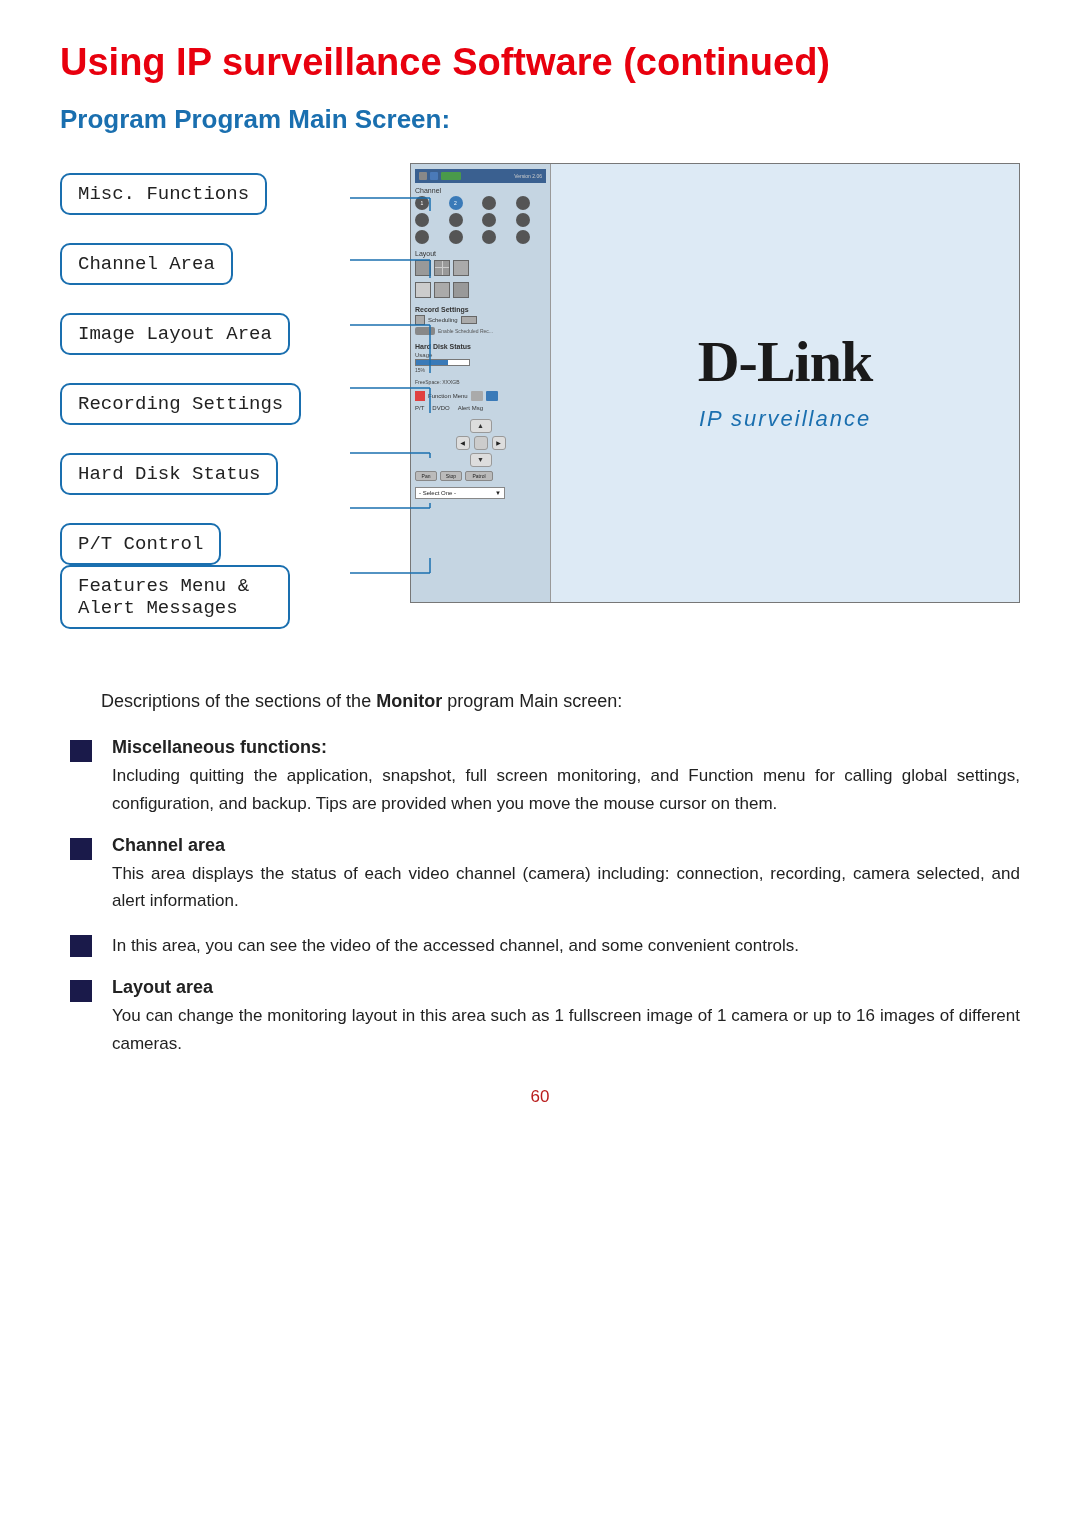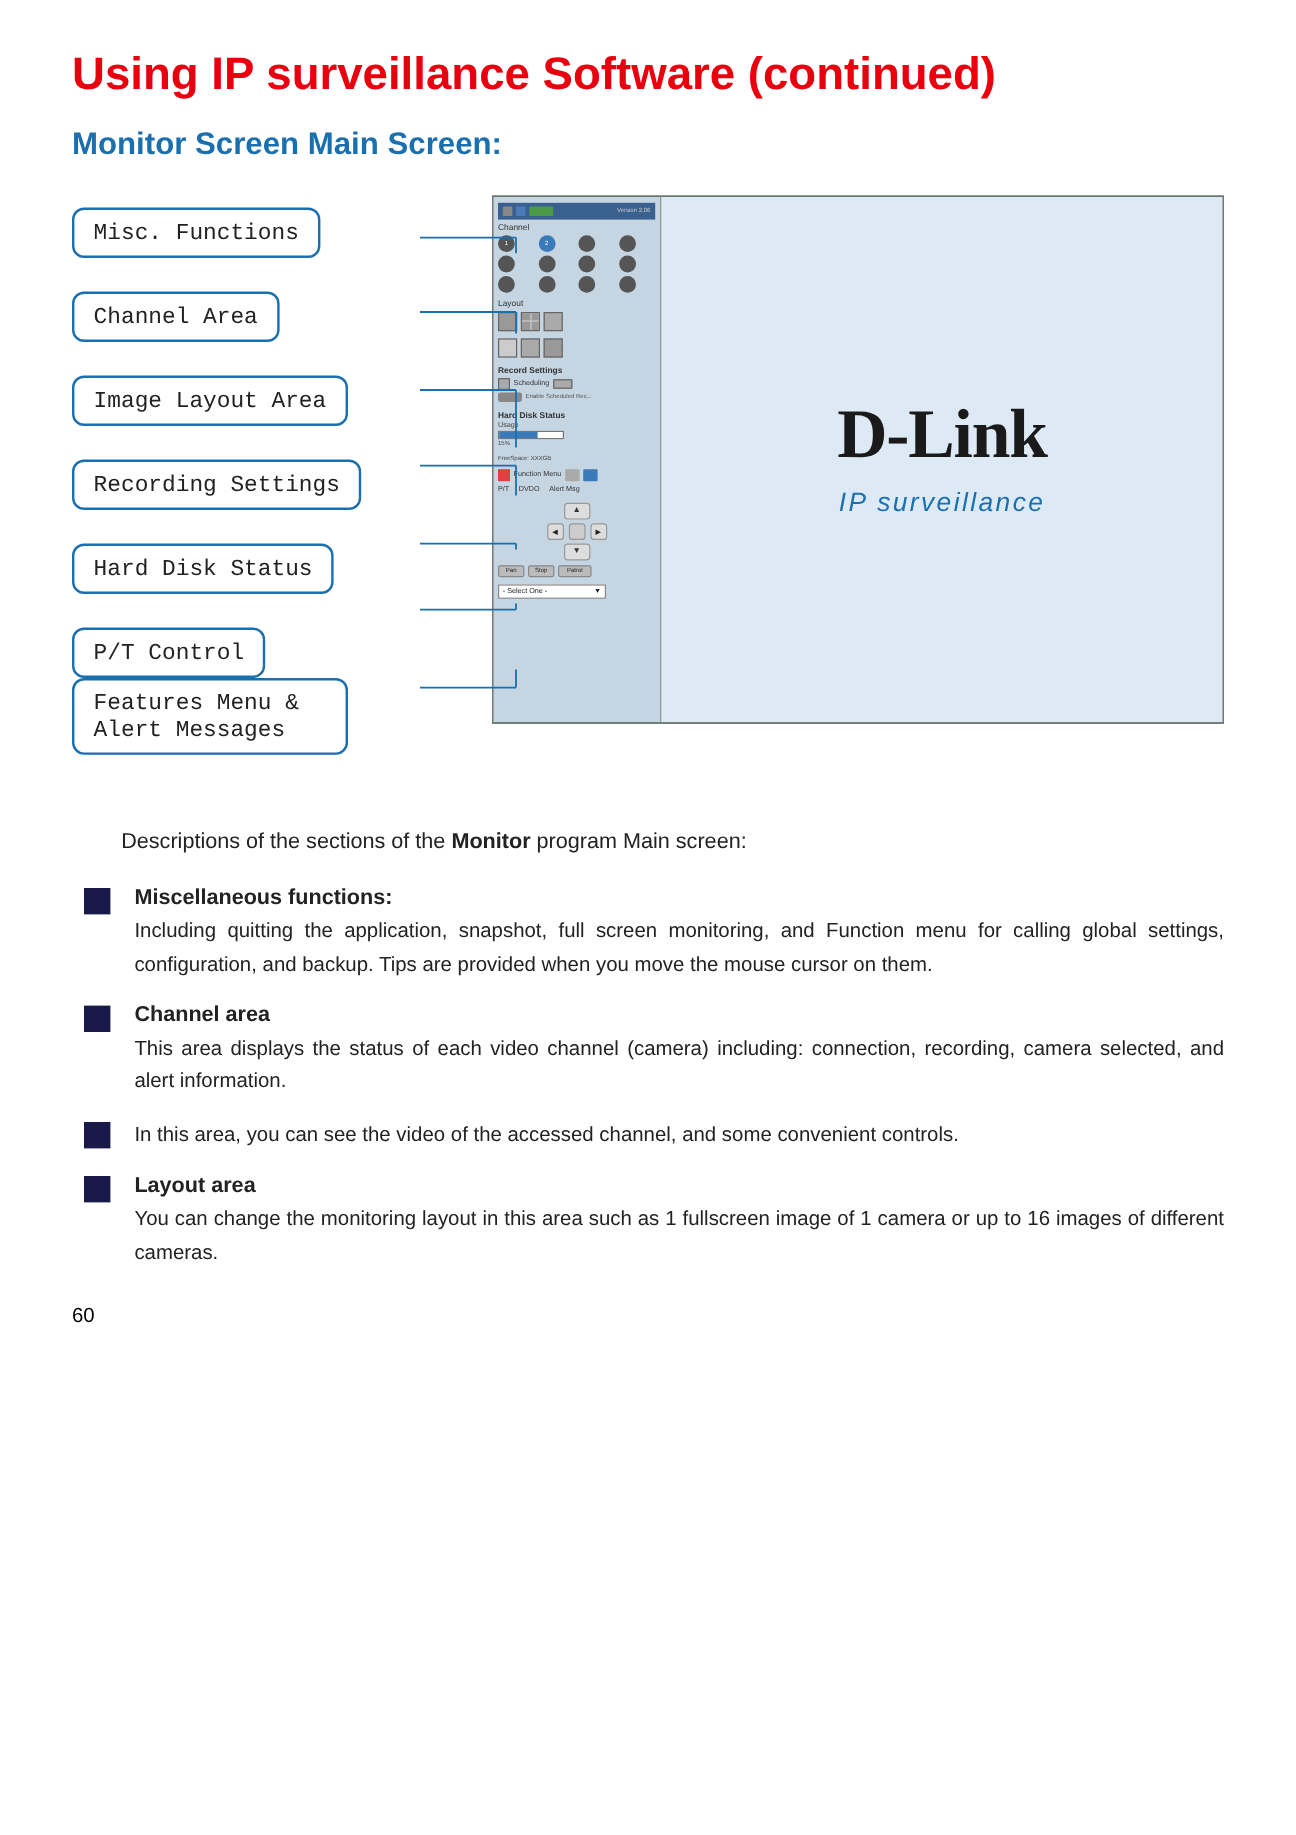"Monitor Screen Main Screen:" h2.section-title { text: Monitor Screen -> Program Program }
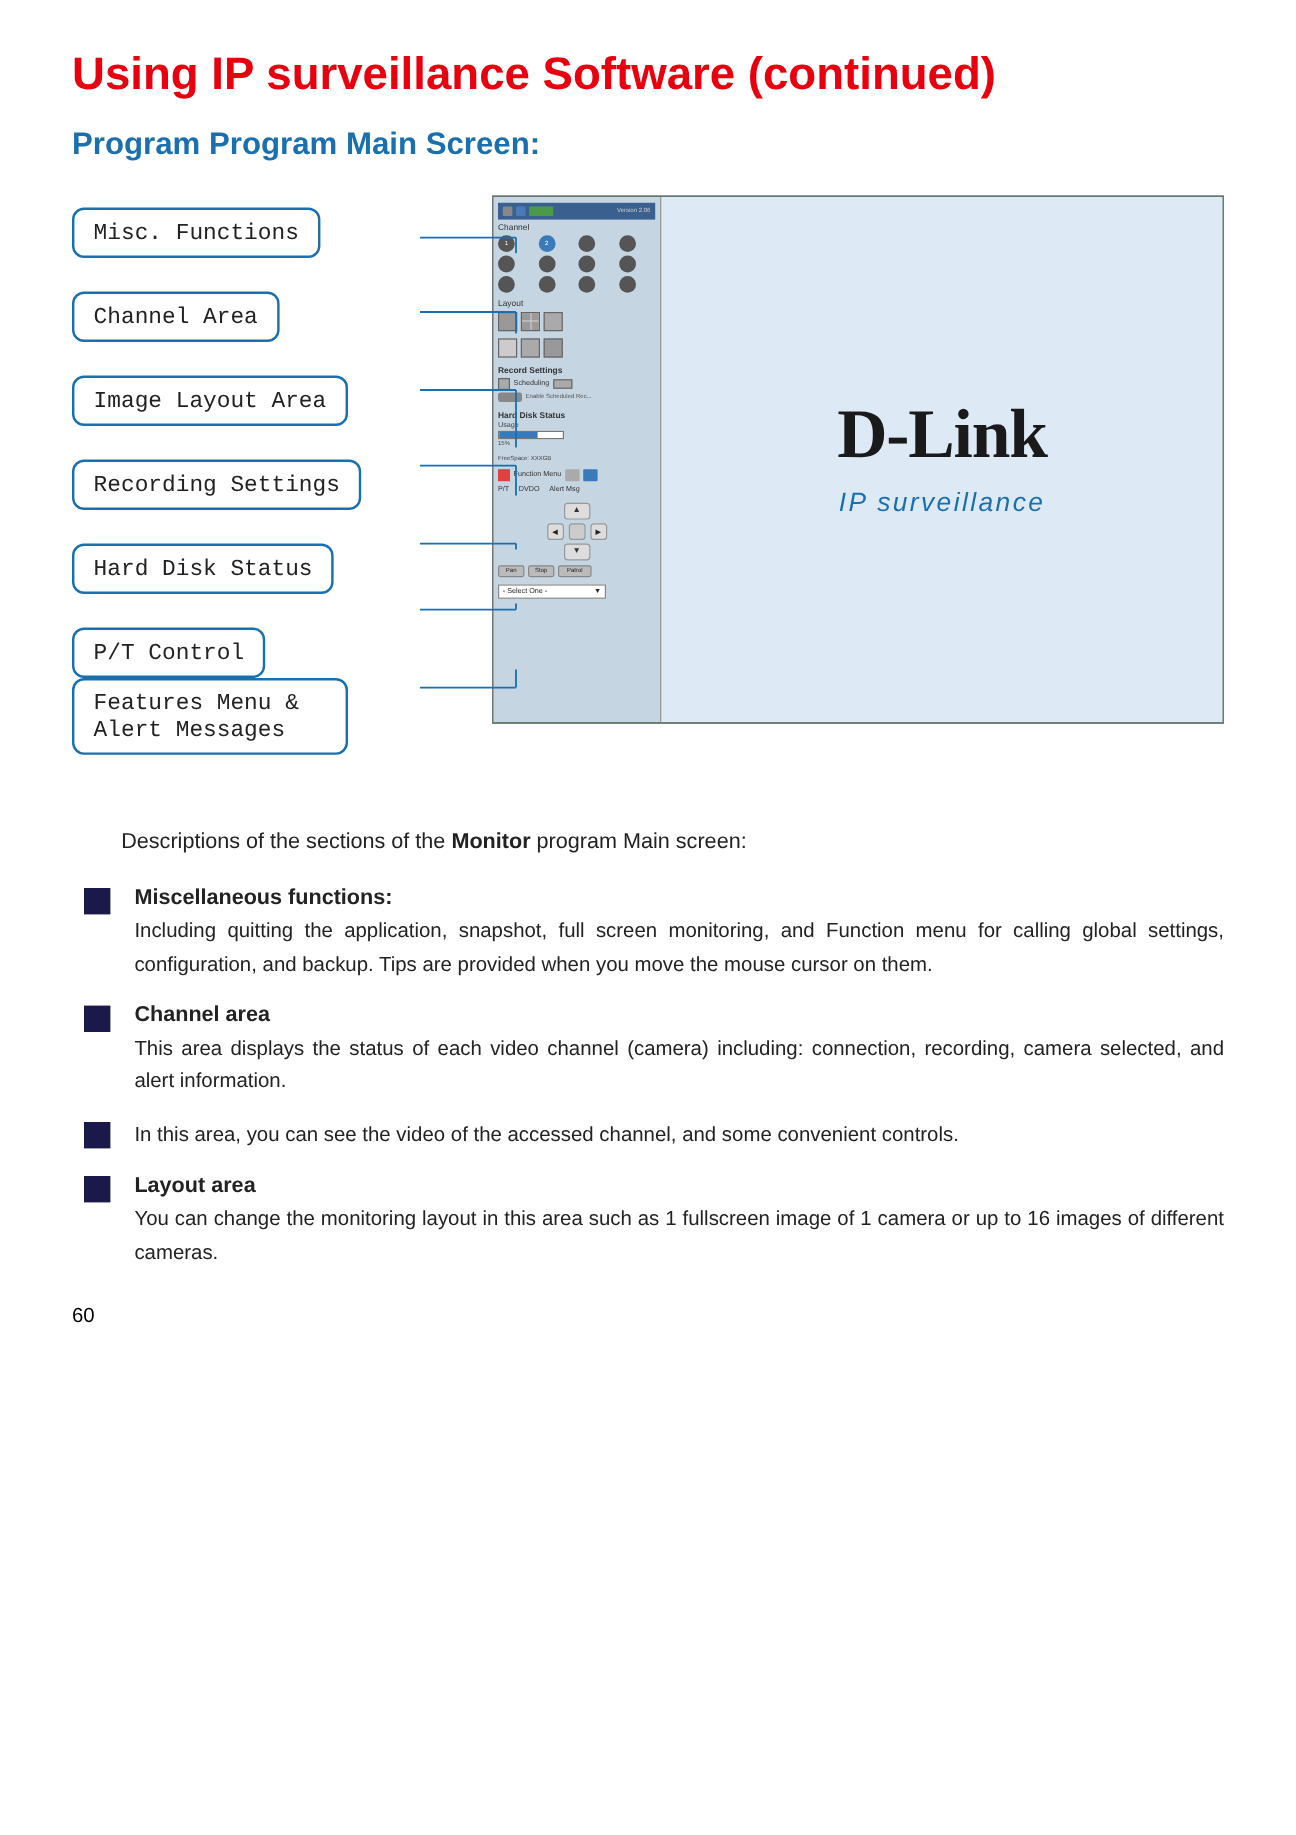"D-Link" div { background: #14532d -> #ec4899 }
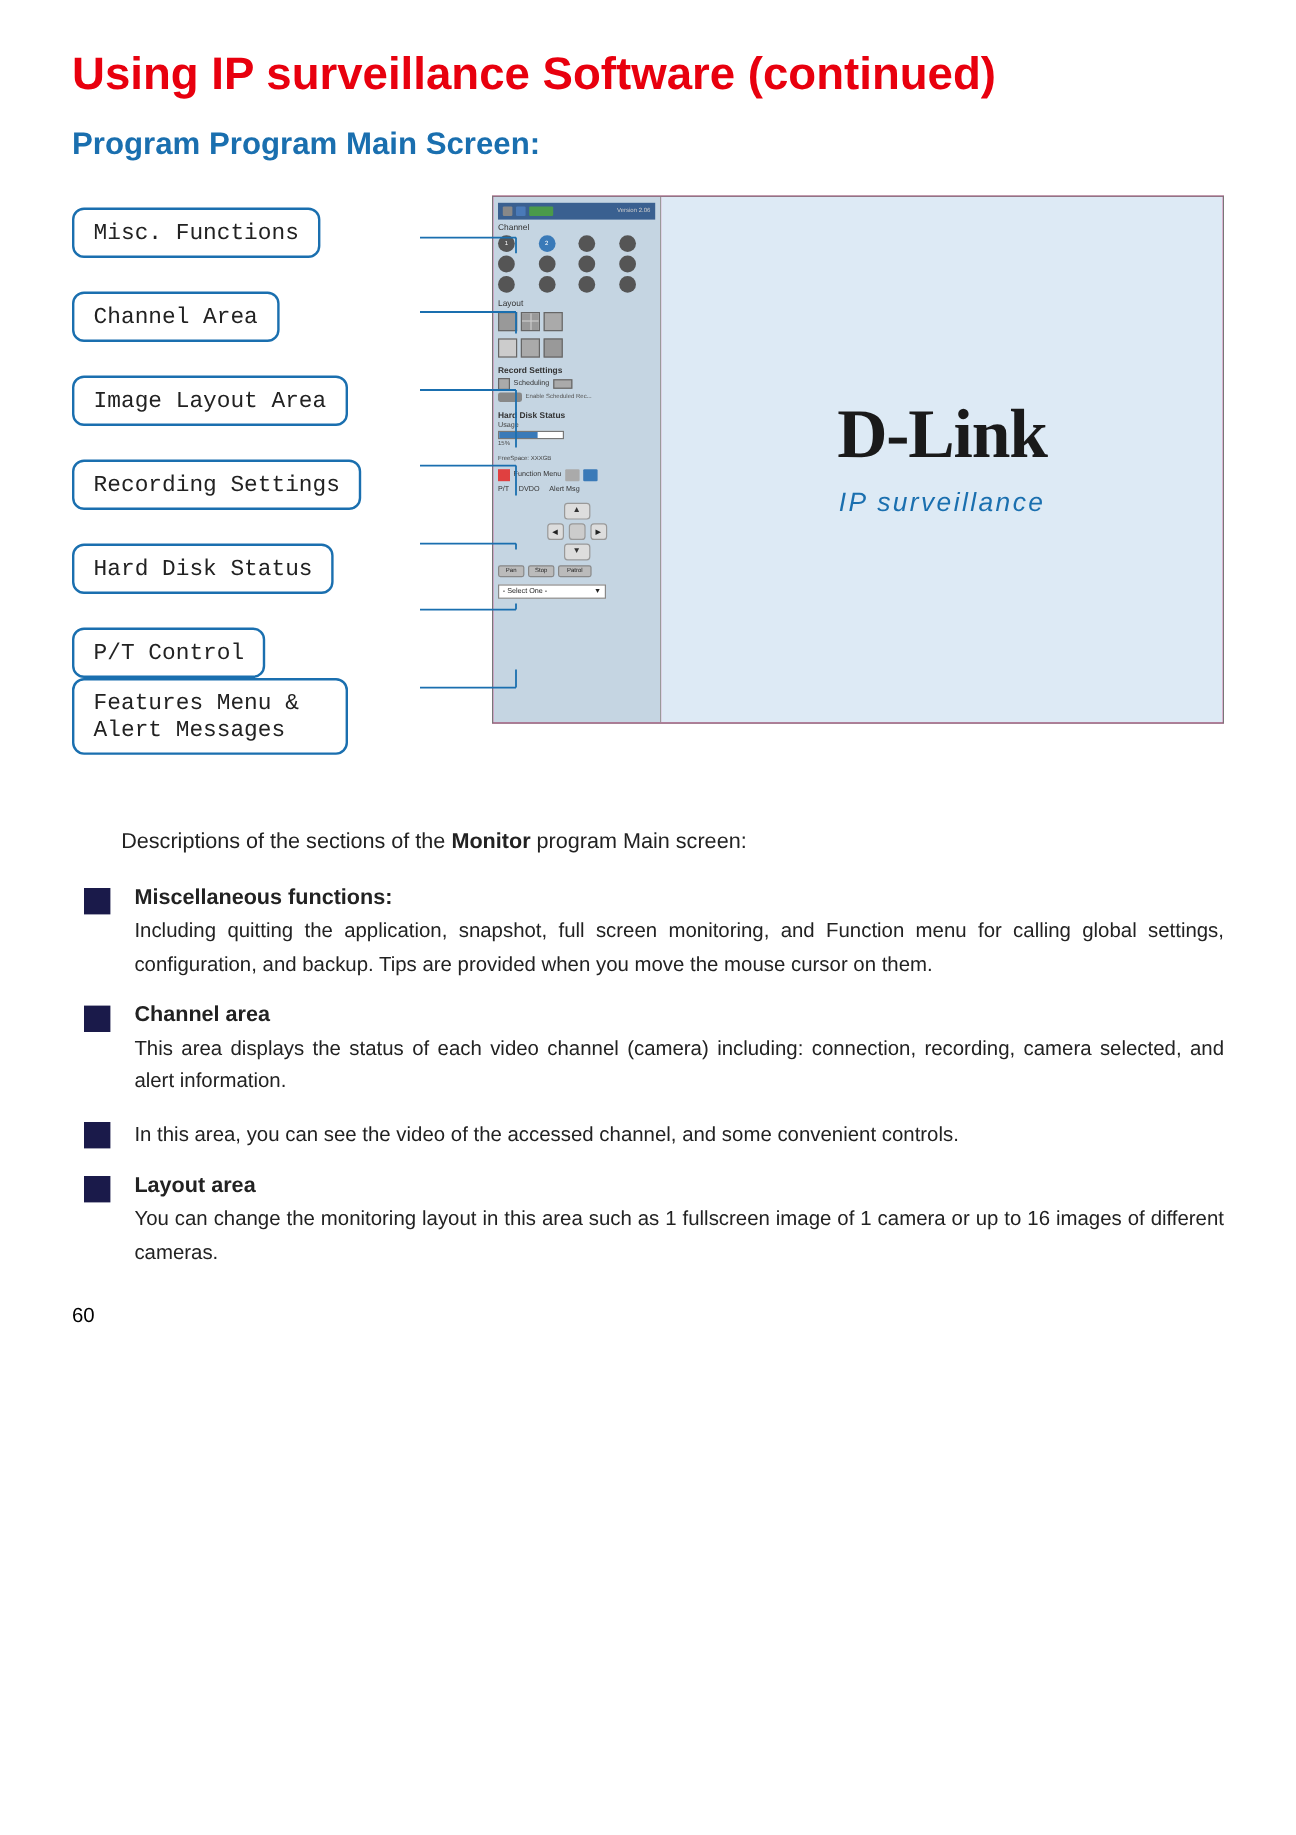"60" .page-number { color: #000000 -> #b91c1c; text-align: left -> center }
